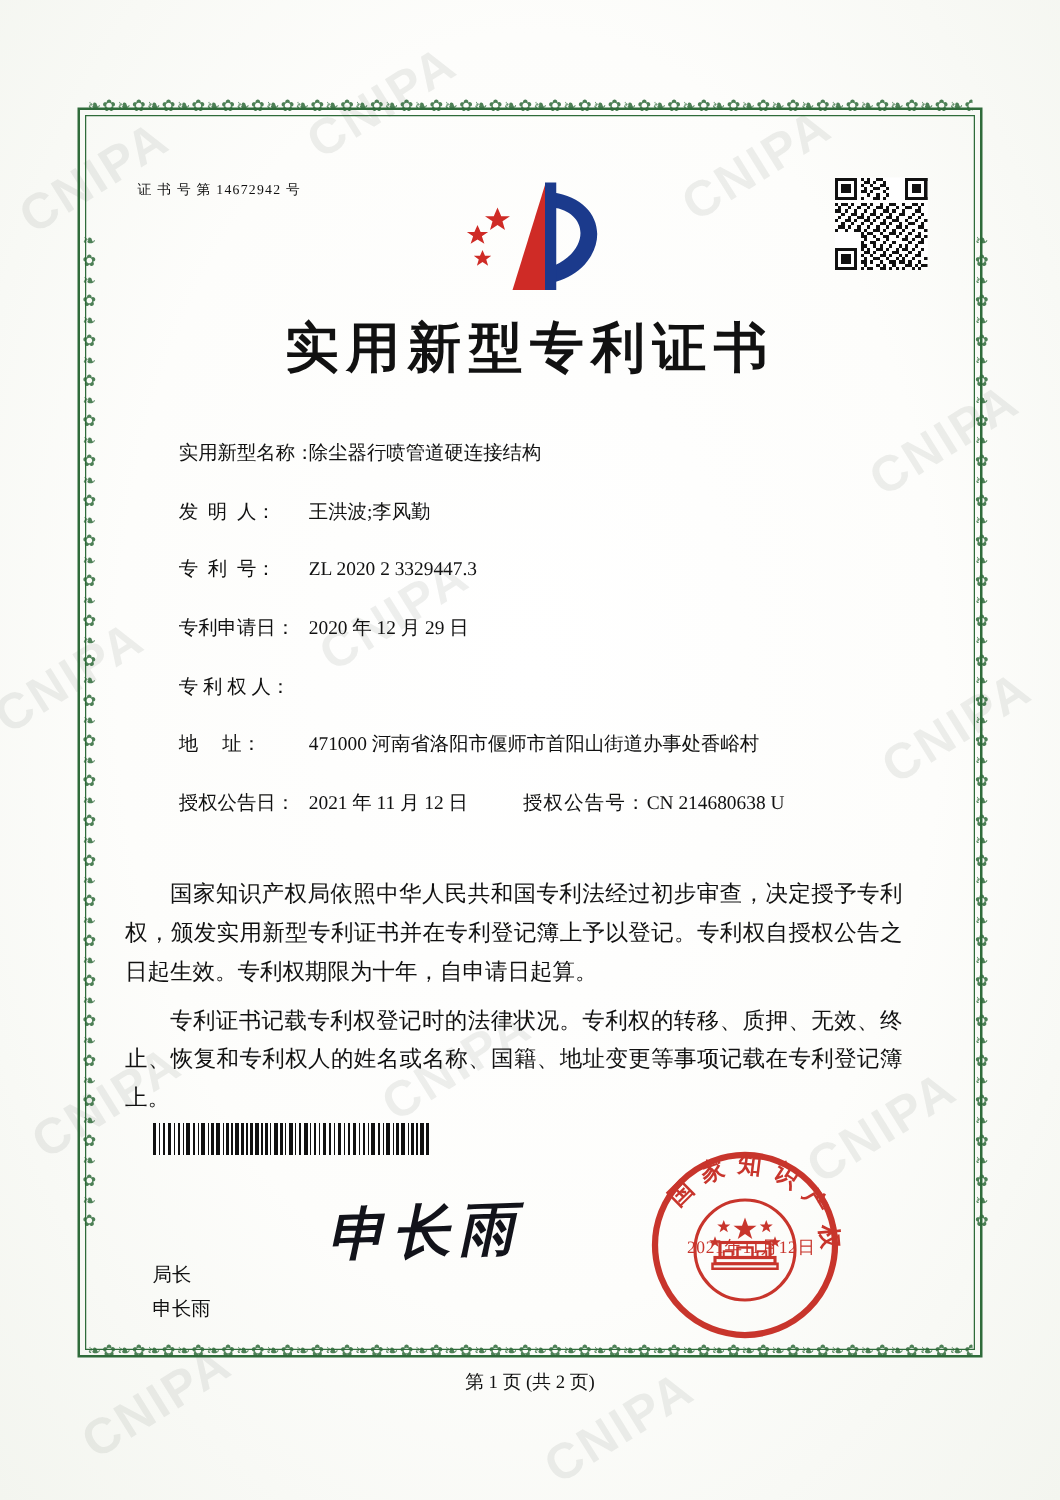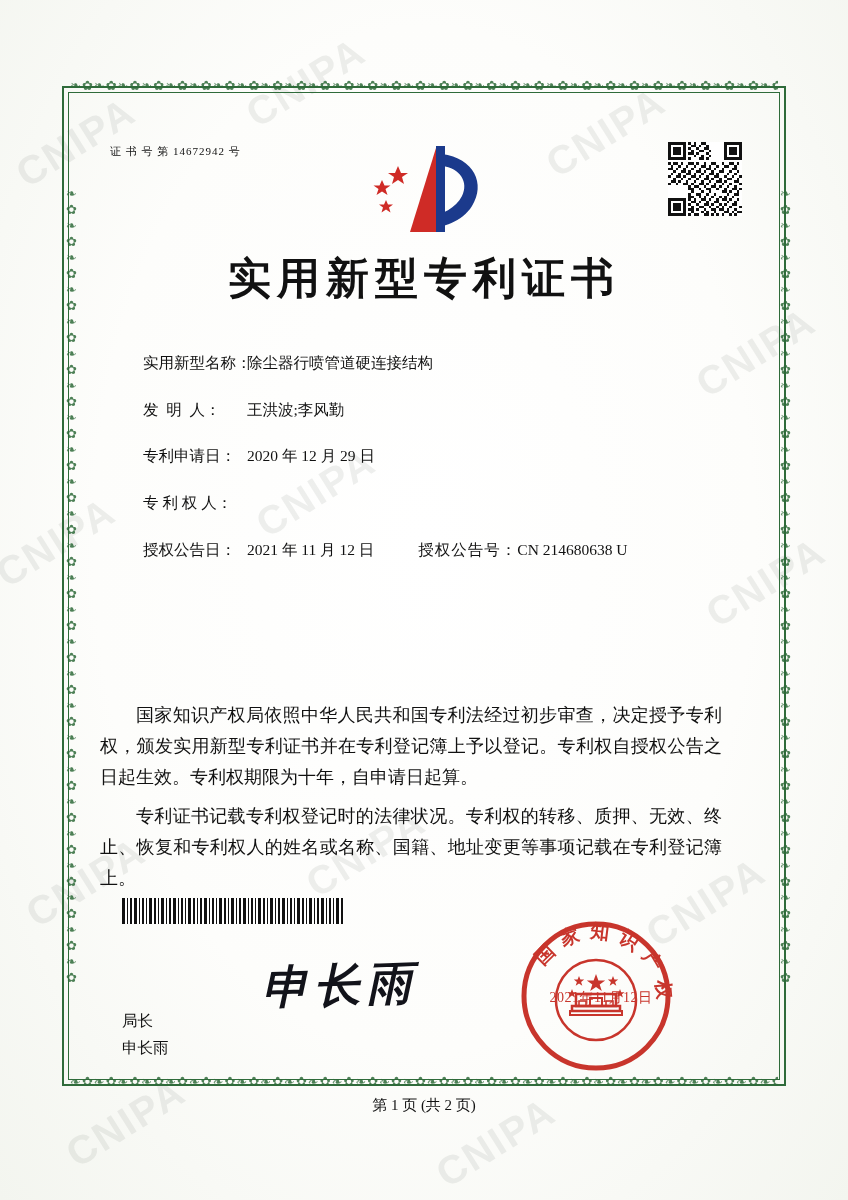"专 利 号：" div.field { html: none -> <div> <span>专 利 号：</span> <span>ZL 2020 2 3329447.3</span> </div> }
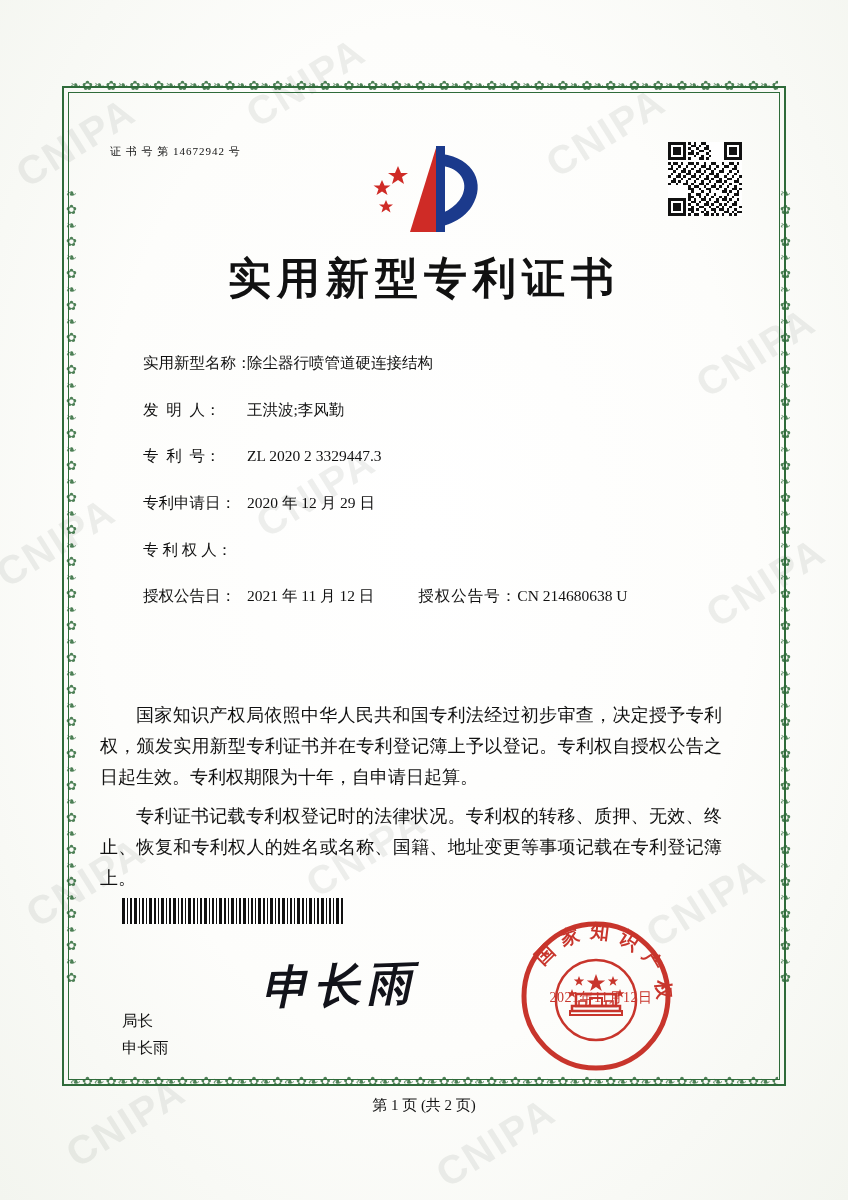"地 址：" div.field { html: none -> <div> <span>地 址：</span> <span>471000 河南省洛阳市偃师市首阳山街道办事处香峪村</span> </div> }
